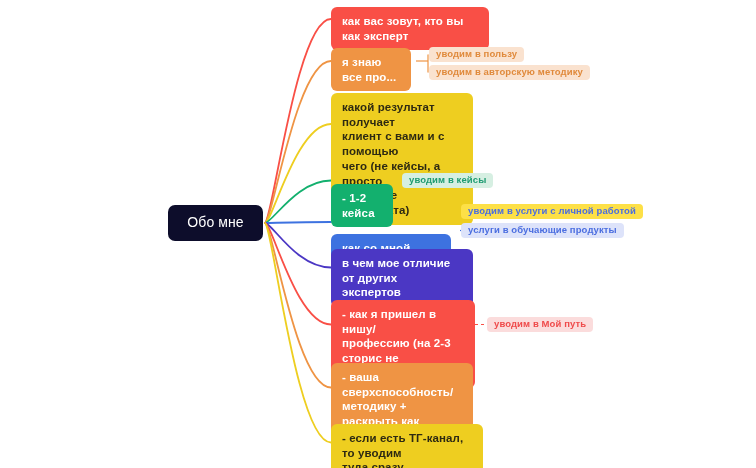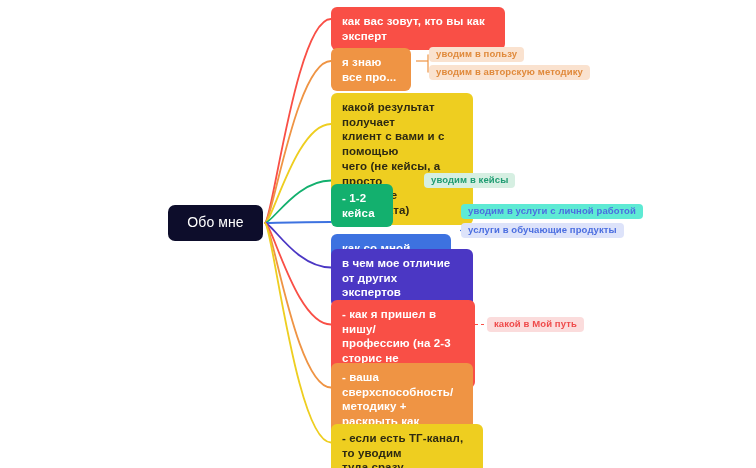"как вас зовут, кто вы" div.node { width: 174px -> 158px }
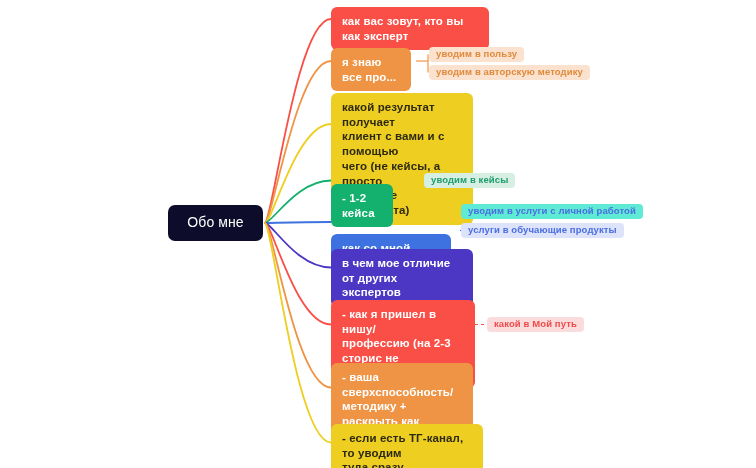"уводим в кейсы" div.node { margin-left: 22px -> none }
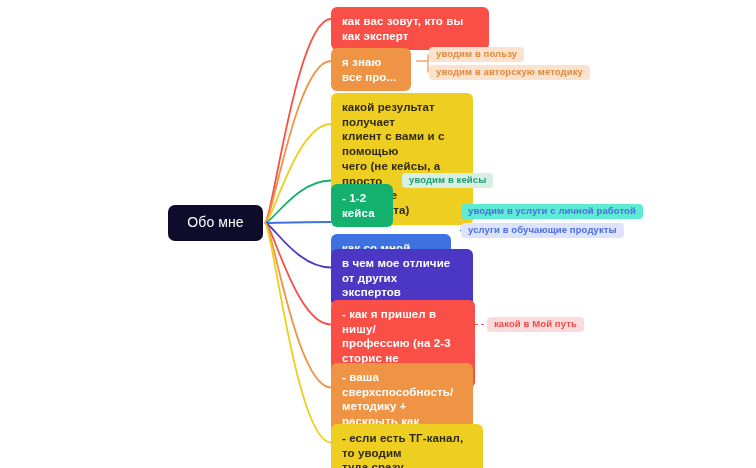"уводим в услуги с личной" div.node { background: #5eead4 -> #fde047 }
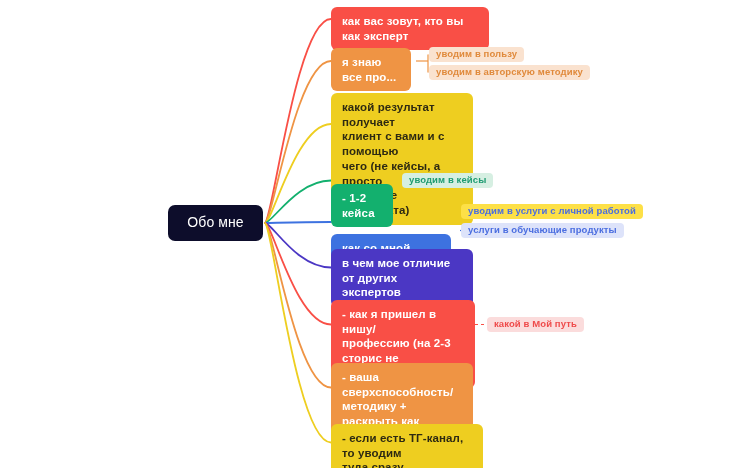"какой в Мой путь" span.node-text { text: какой -> уводим }
